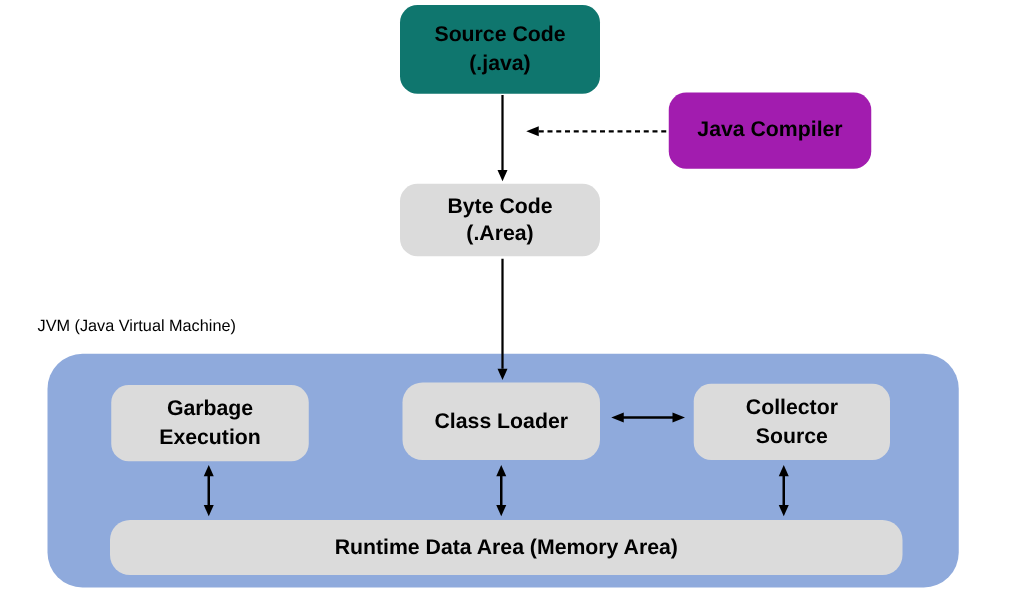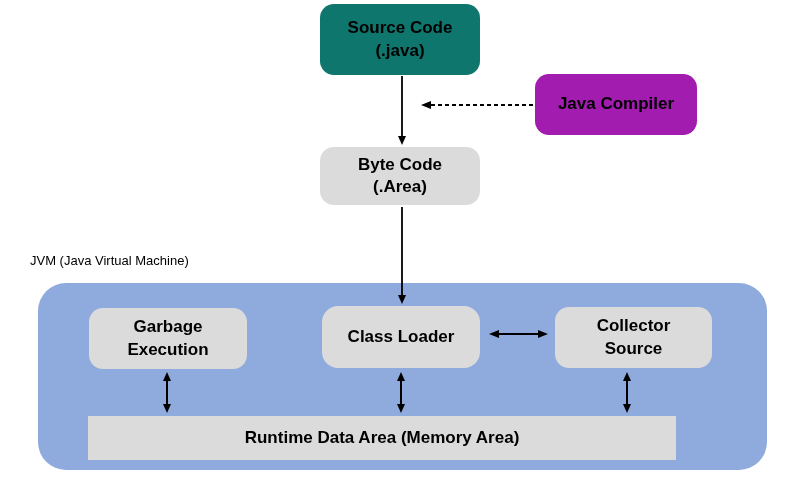"Runtime Data Area (Memory Area)" .node-rda { border-radius: 0 -> 16px; width: 588px -> 634px }
